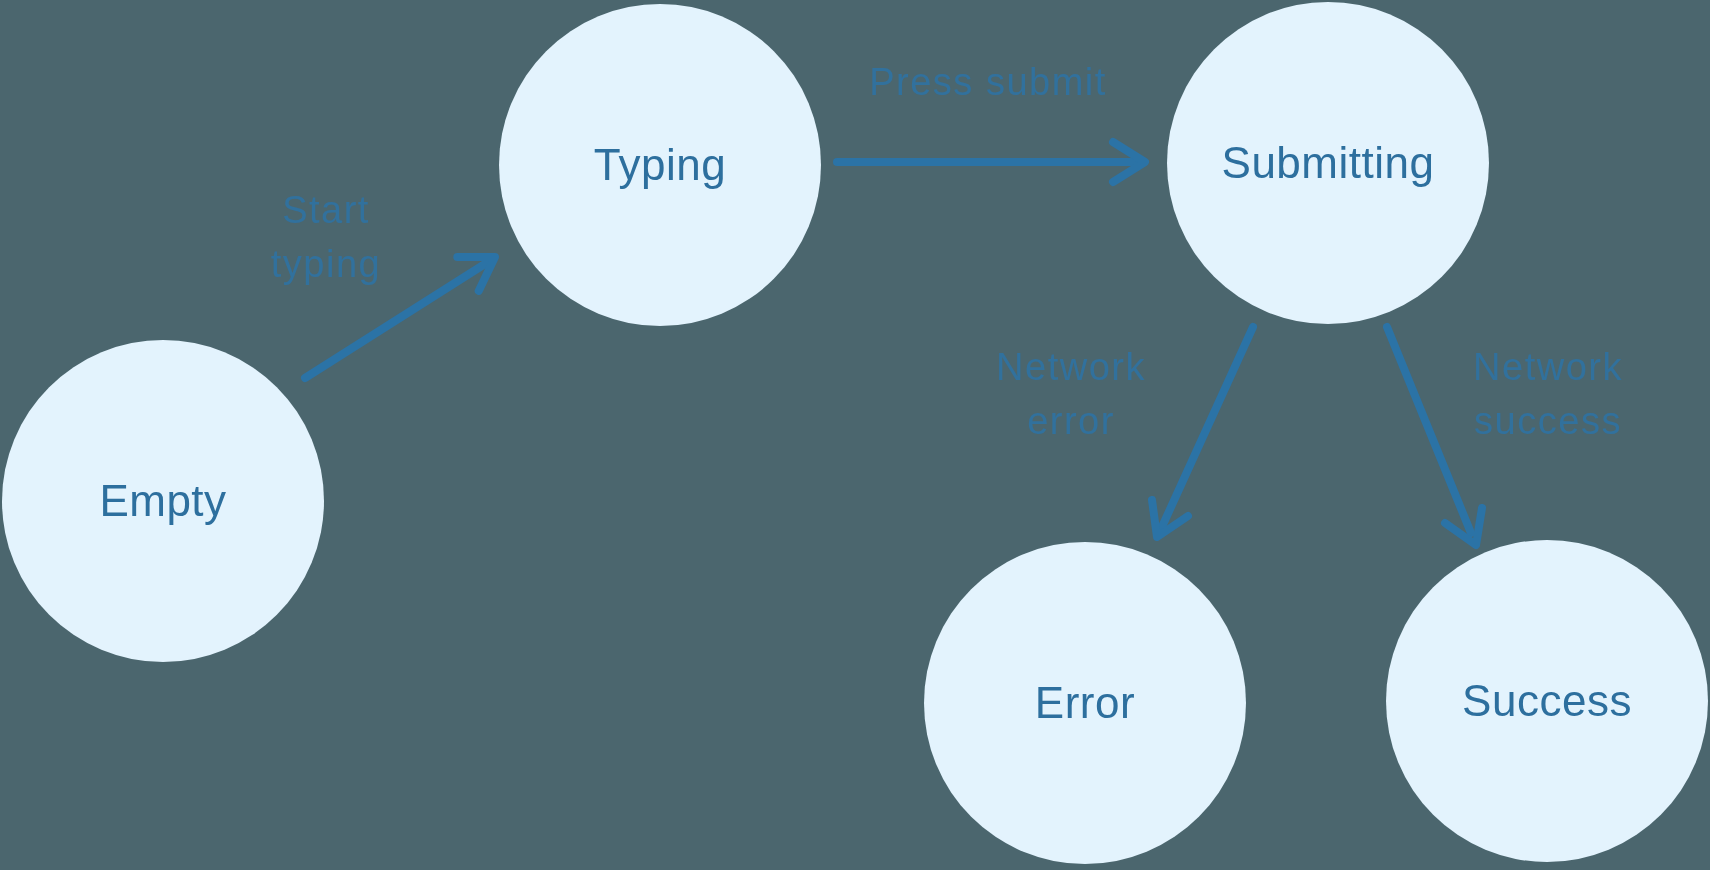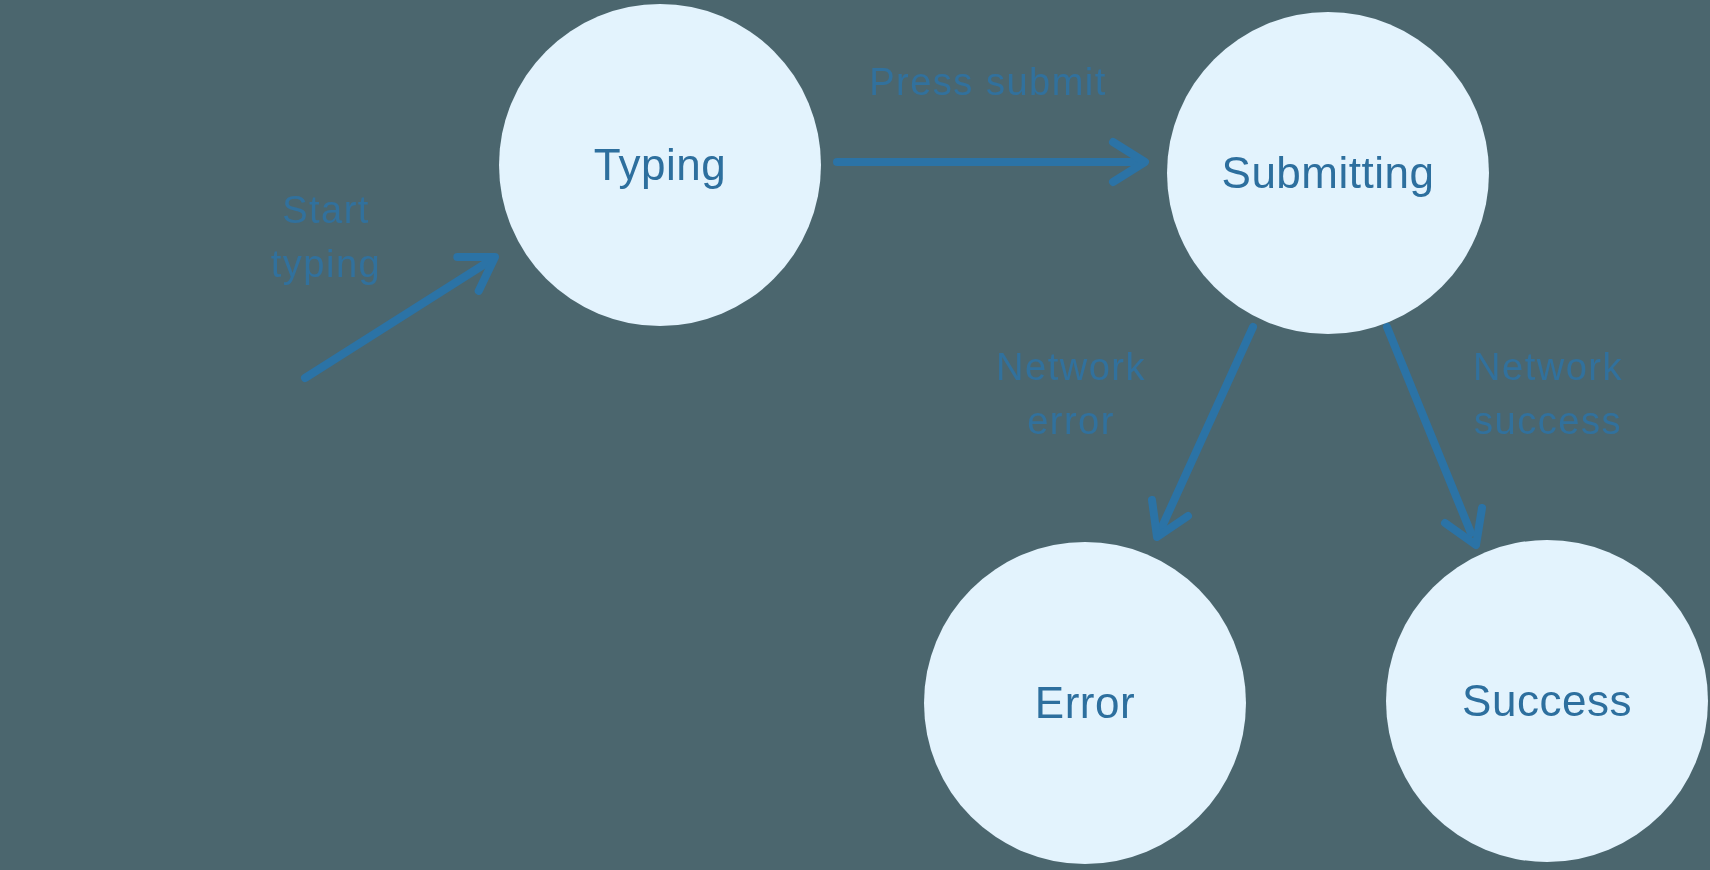"Submitting" .node-submitting { top: 12px -> 2px }
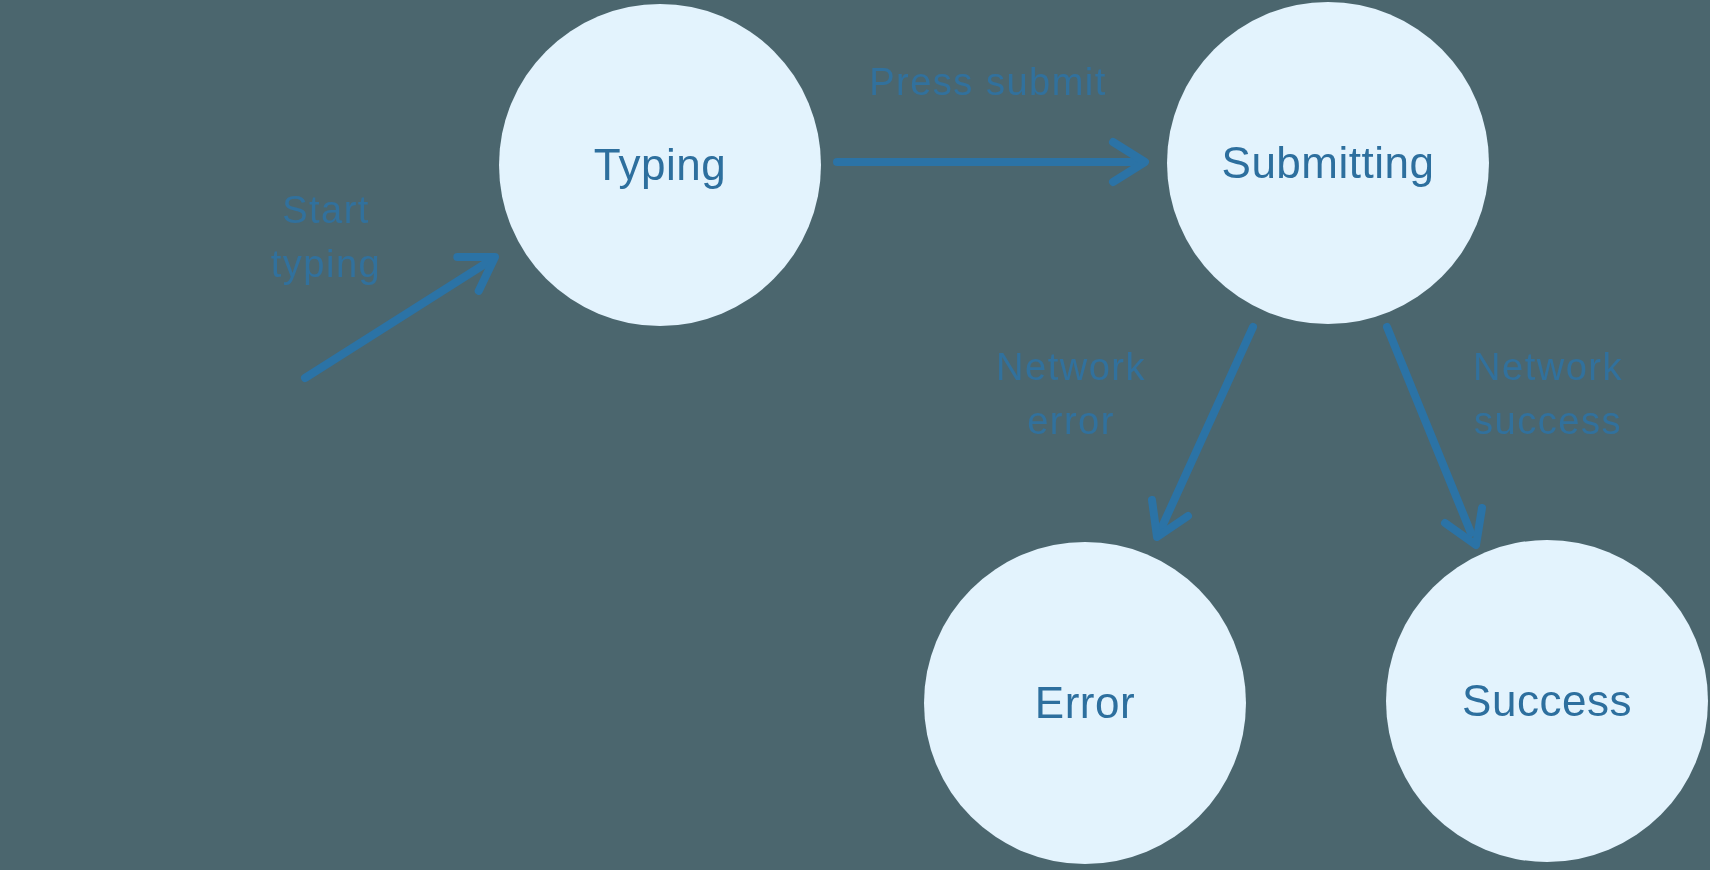"Empty" div.state-node { html: none -> <div> <span>Empty</span> </div> }
